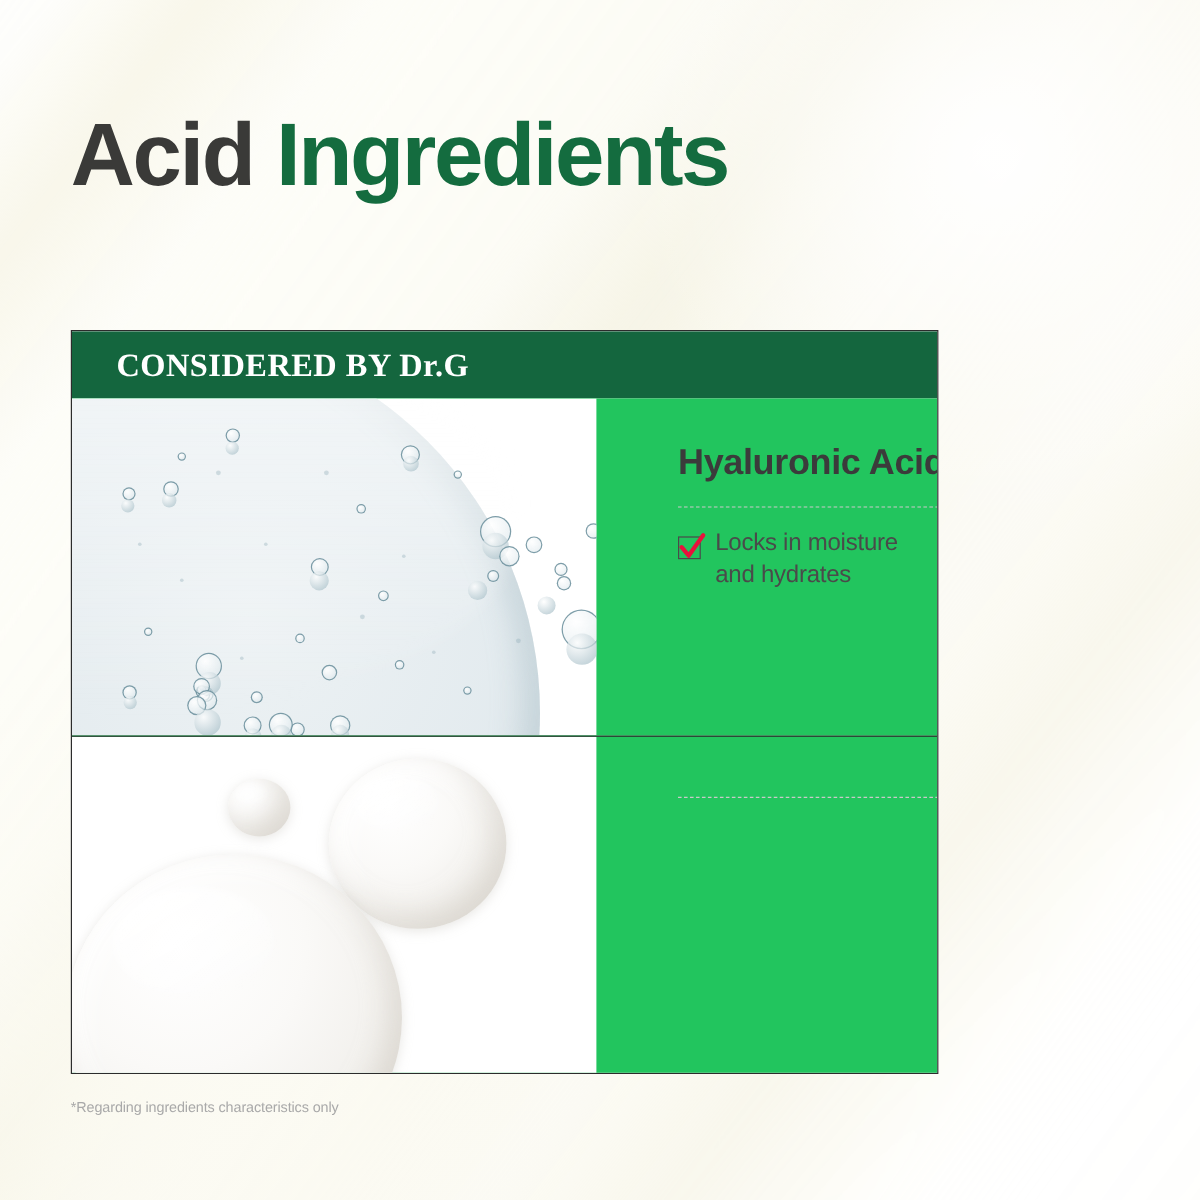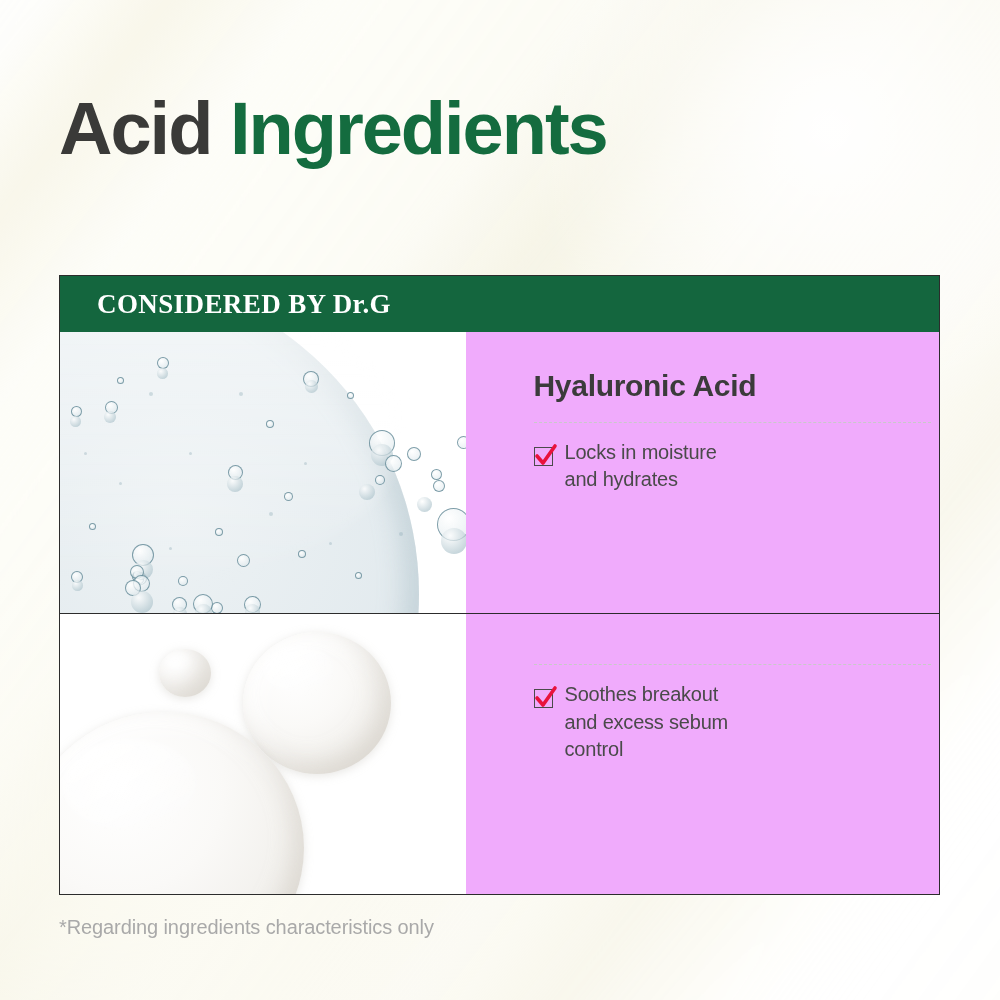"CONSIDERED BY Dr.G" .card { width: 881px -> 723px }
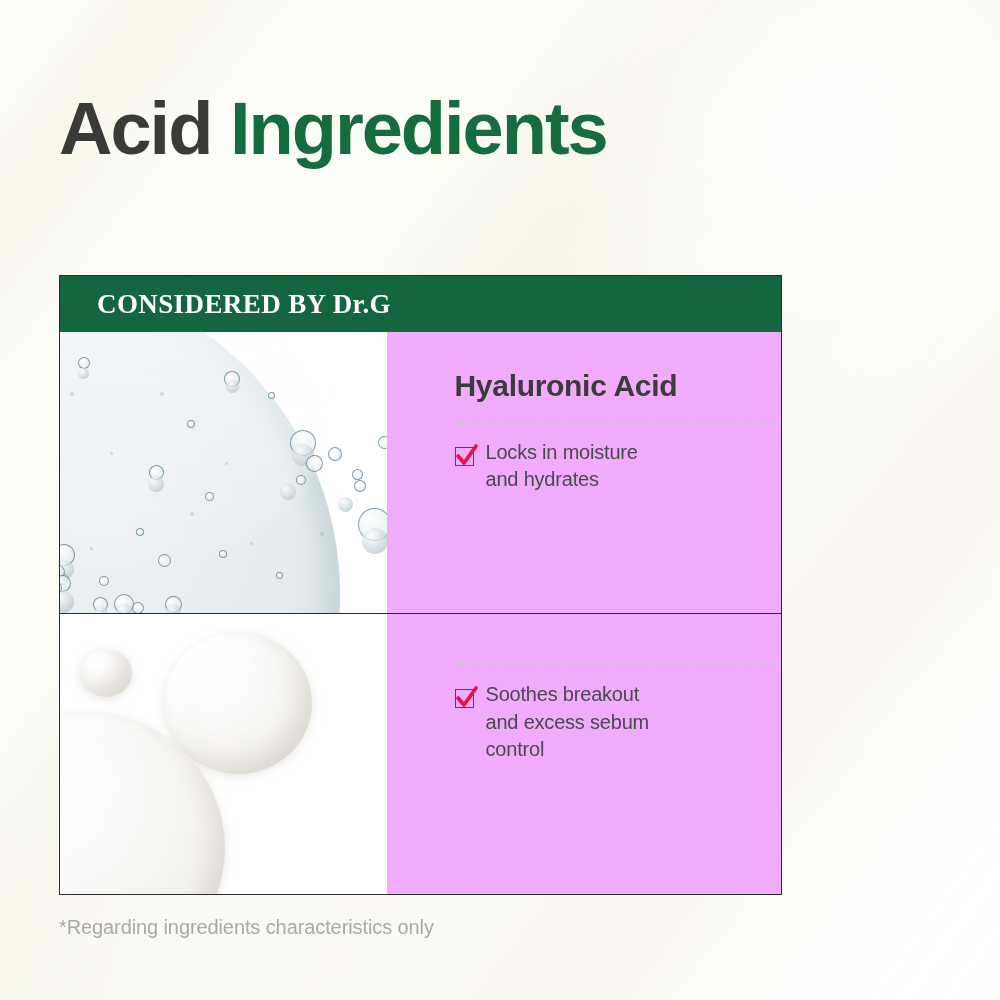"Hyaluronic Acid" .row { background: #f0abfc -> #22c55e; justify-content: center -> none }
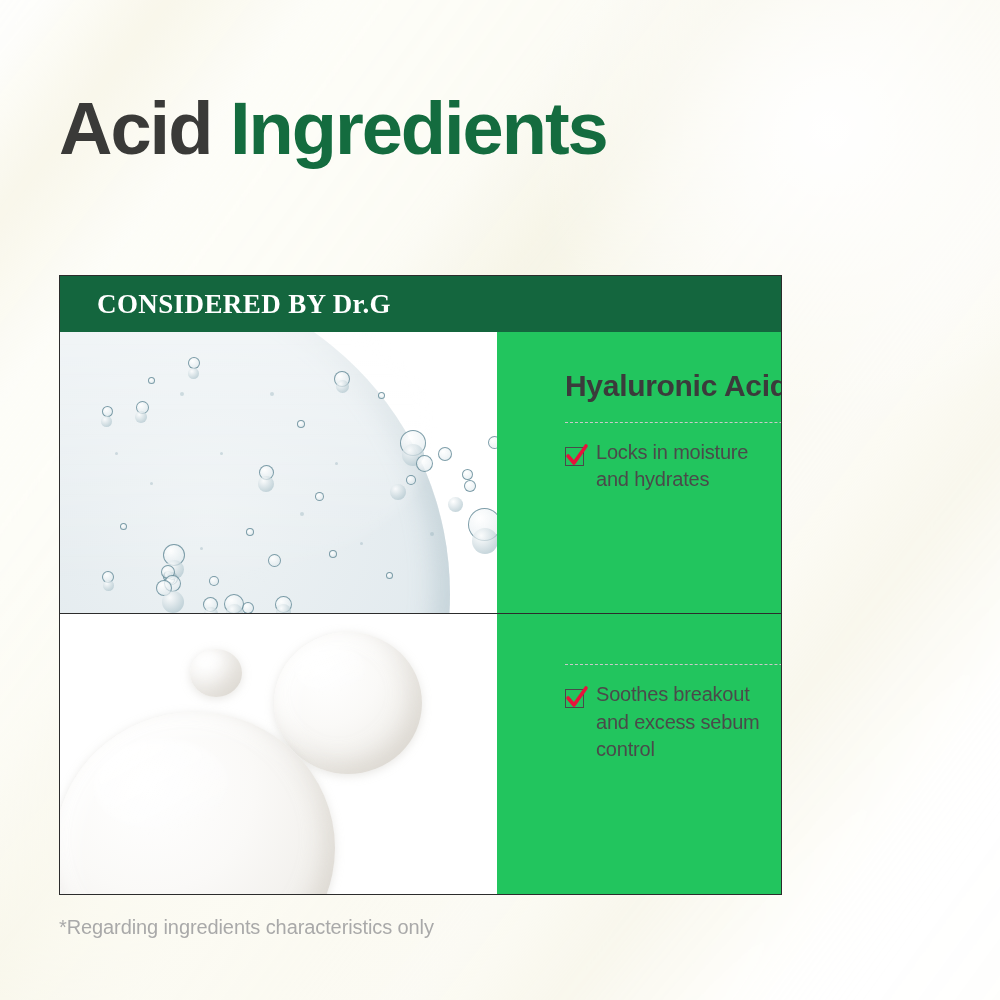"Soothes breakout" div.benefit { html: <div> <span> <svg> <path></path> </svg> </span> <span>Soothes breakout and excess sebum control</span> </div> -> none }
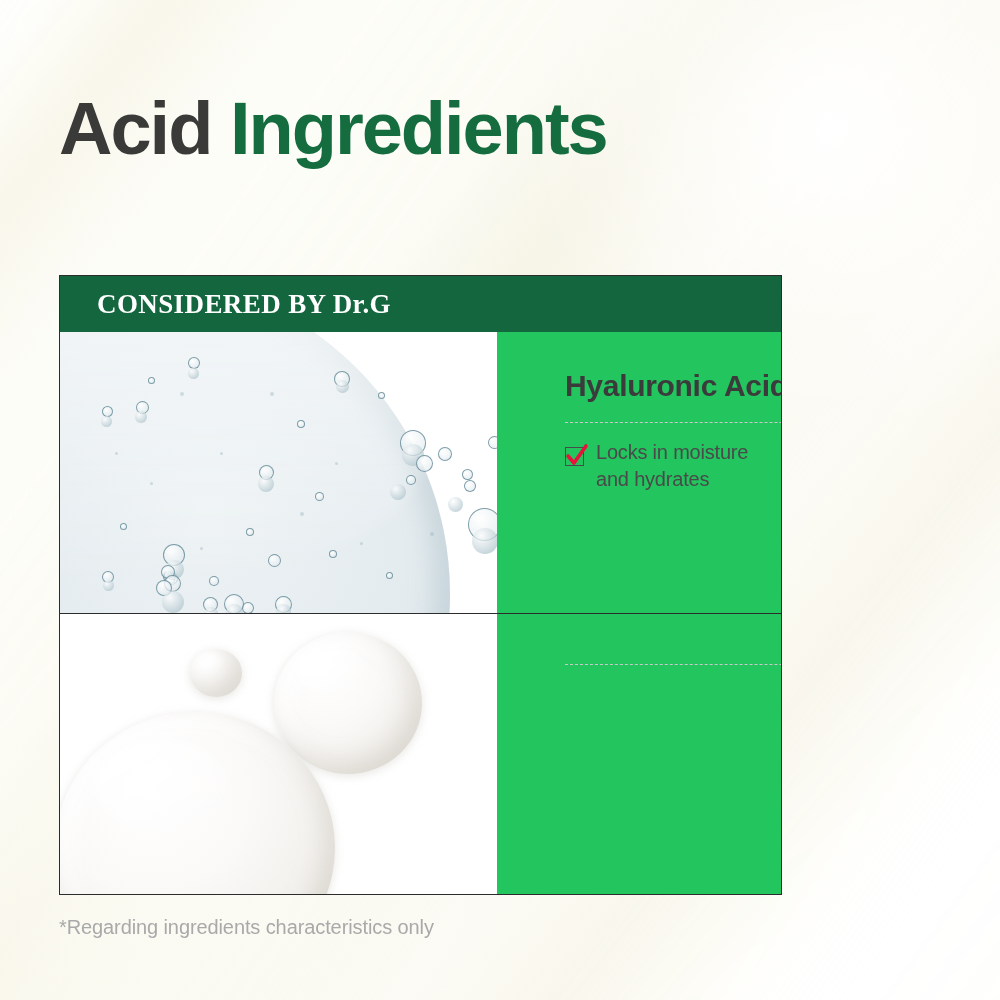"*Regarding ingredients characteristics" .footnote { font-size: 20px -> 12px }
